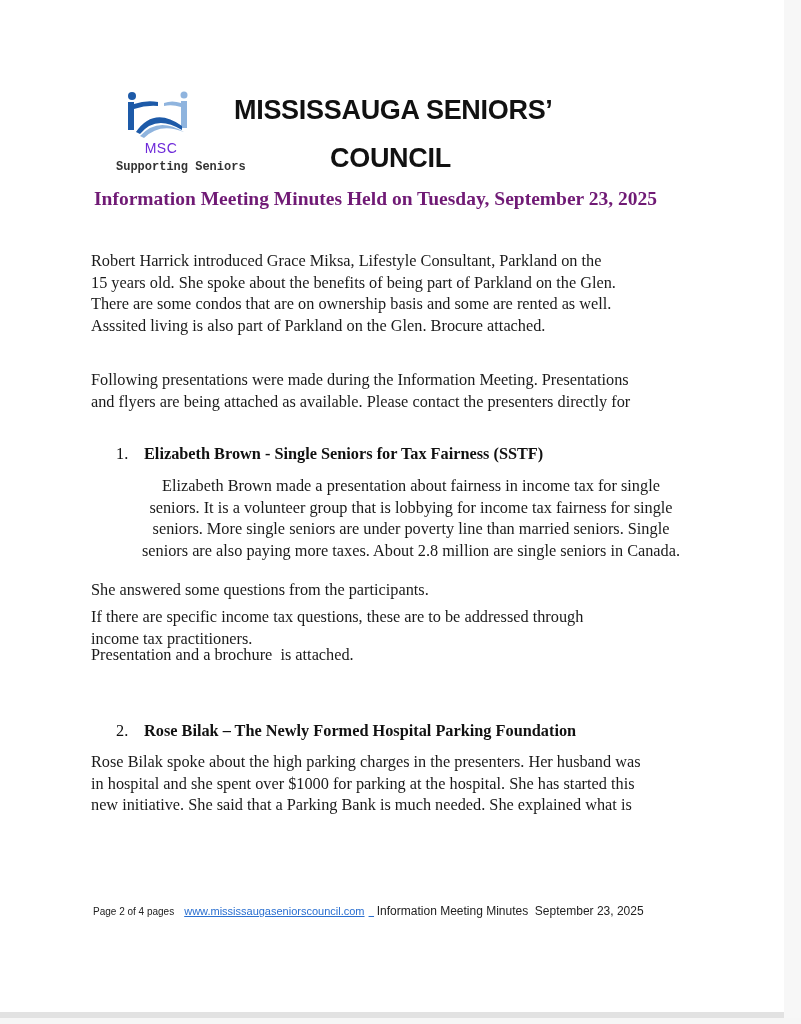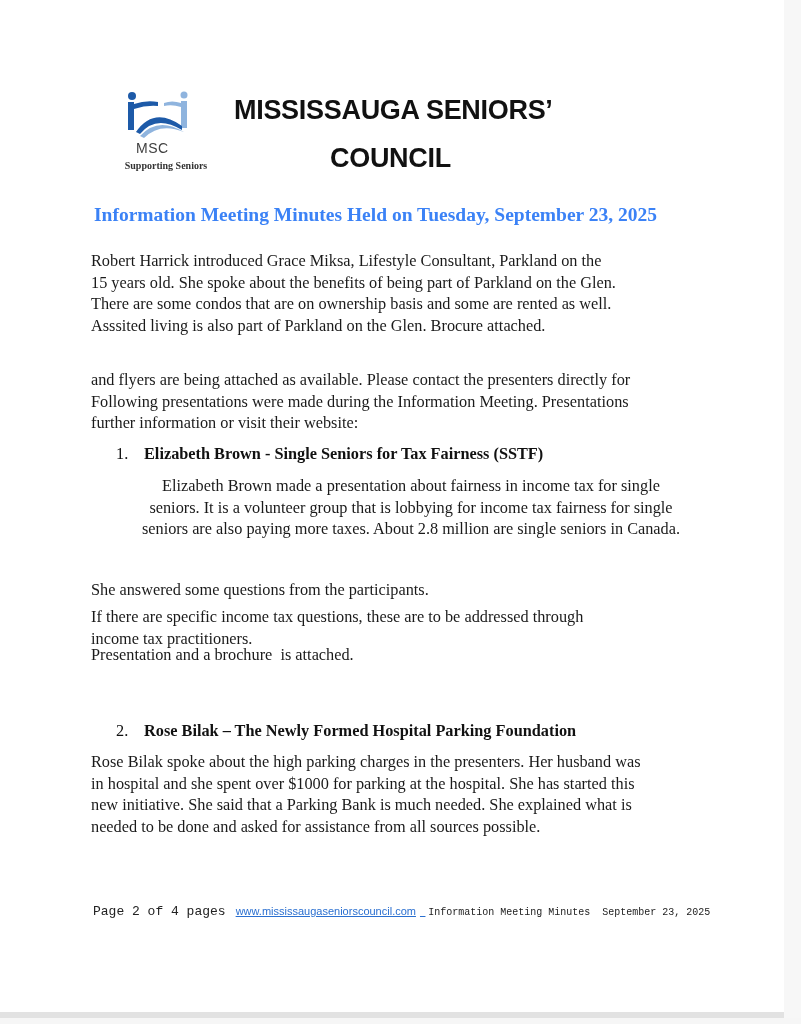"MSC" .logo-msc { color: #404040 -> #6d28d9; text-align: left -> center }
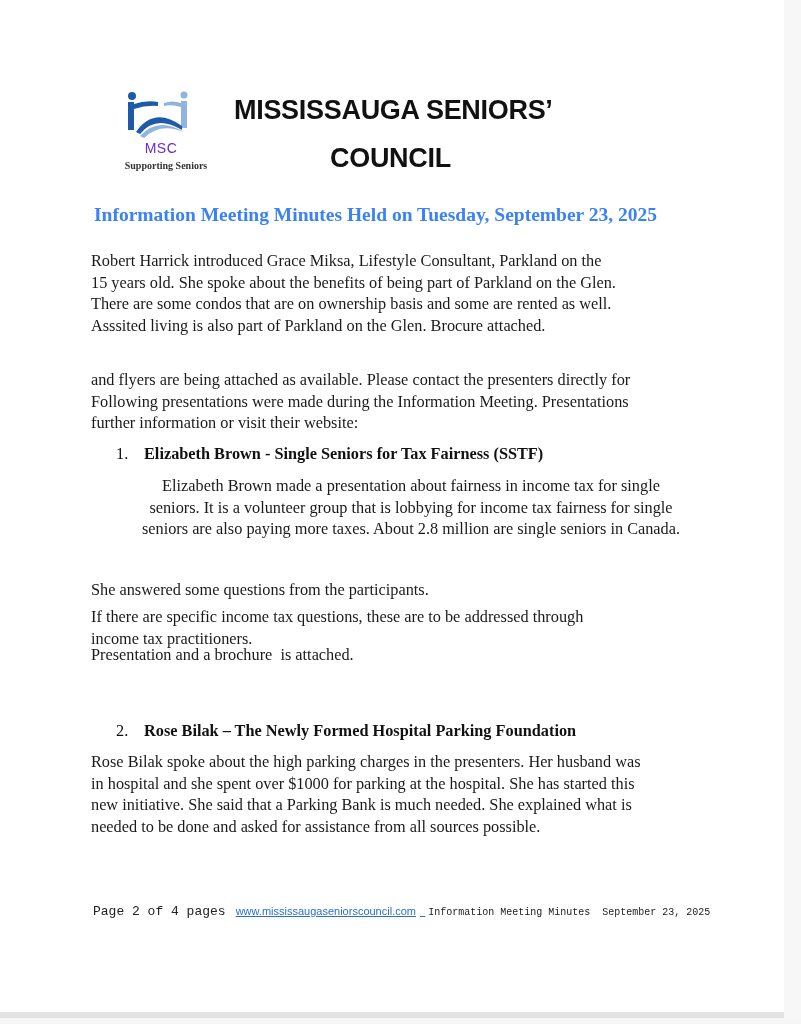"Supporting Seniors" .logo-tag { font-family: Liberation Serif, serif -> Liberation Mono, monospace; font-size: 10px -> 12px }
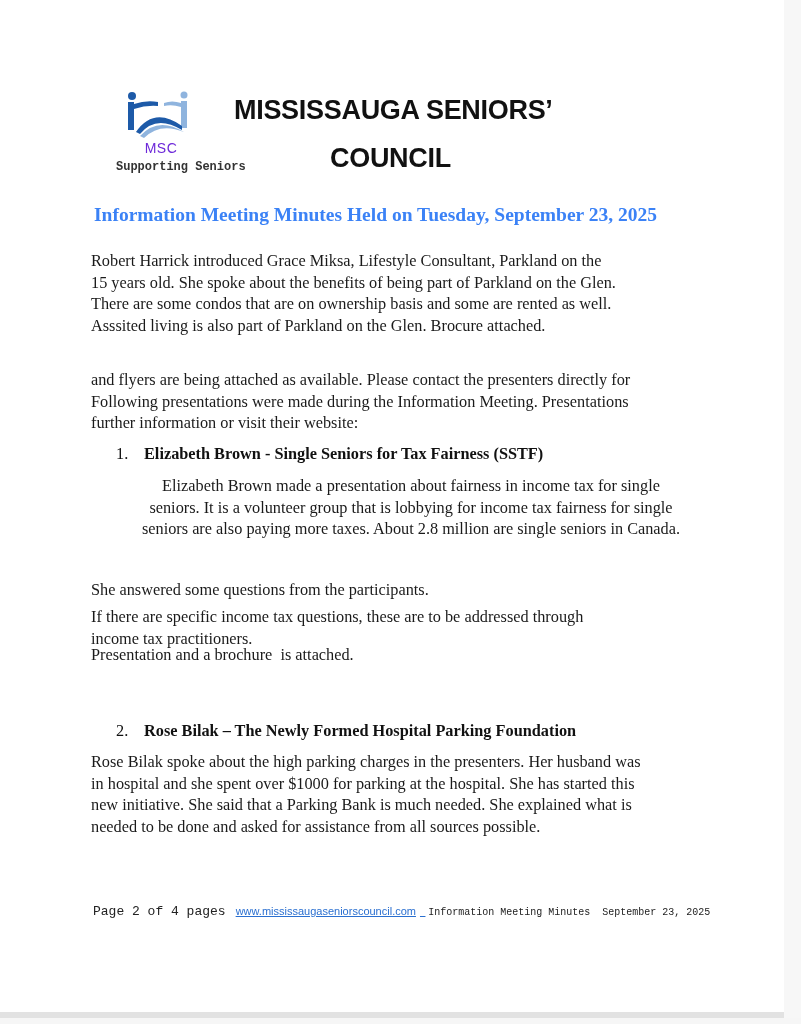"Information Meeting Minutes Held on" .doc-title { color: #3b82f6 -> #701a75; top: 204px -> 188px }
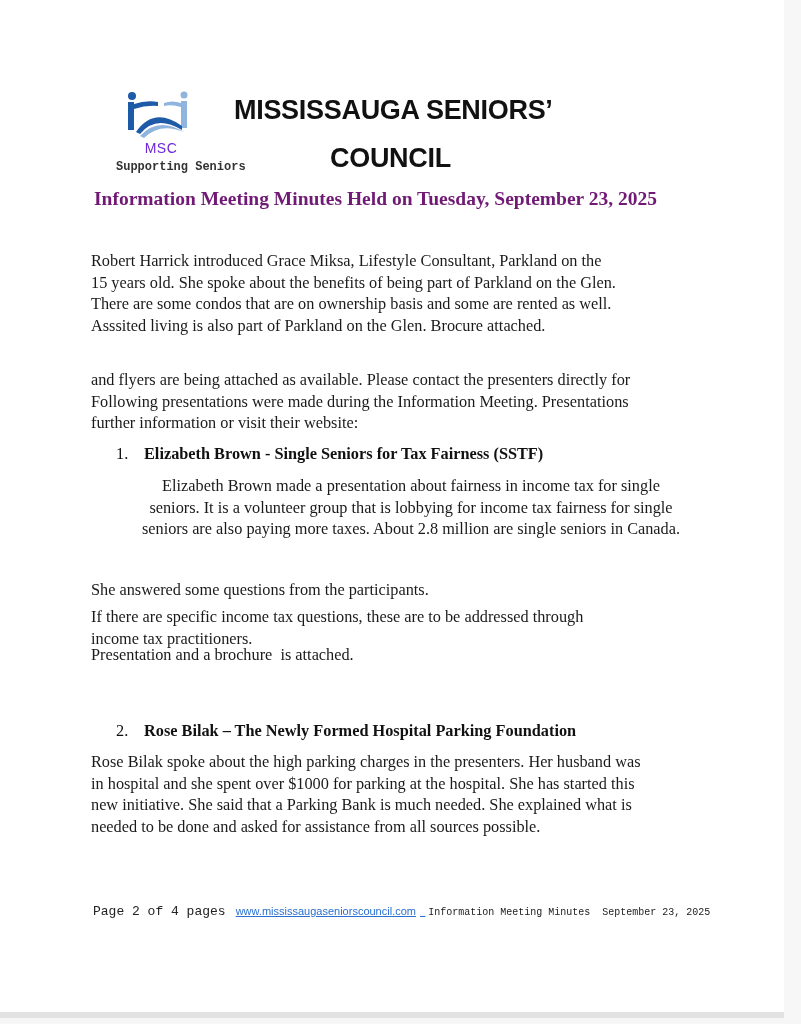"and flyers are being attached" span.line { order: before "Following presentations were made during" -> after "Following presentations were made during" }
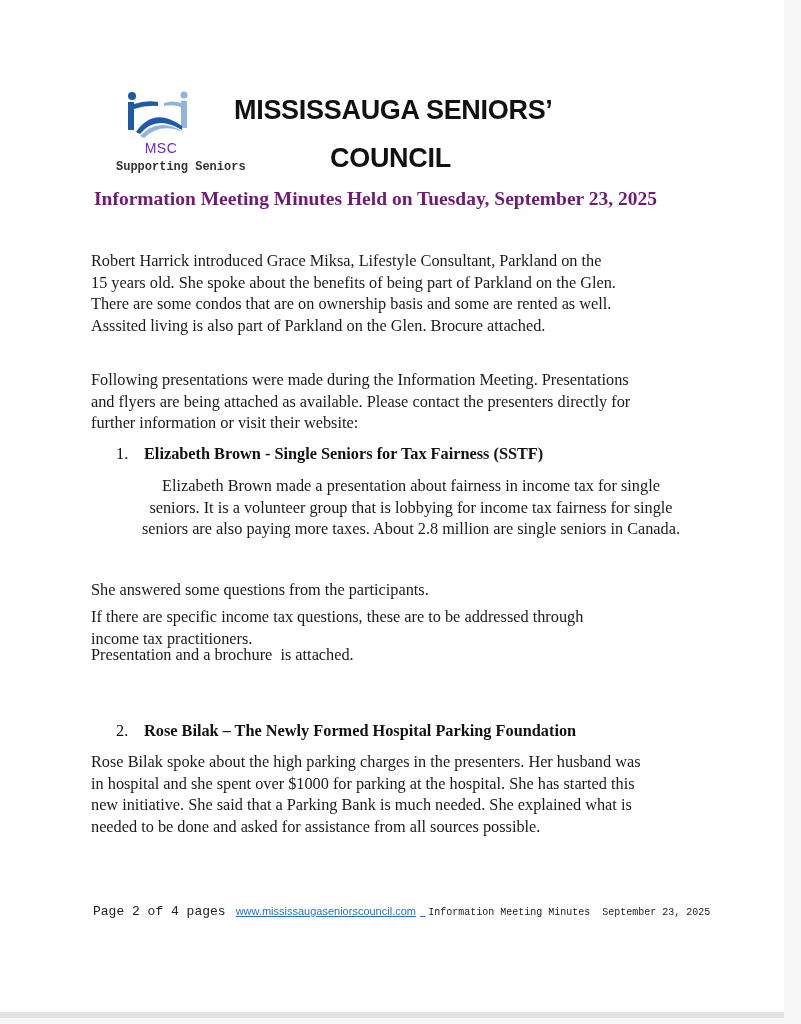"further information or visit their" span.line { html: <span>further information or visit their website:</span> -> none }
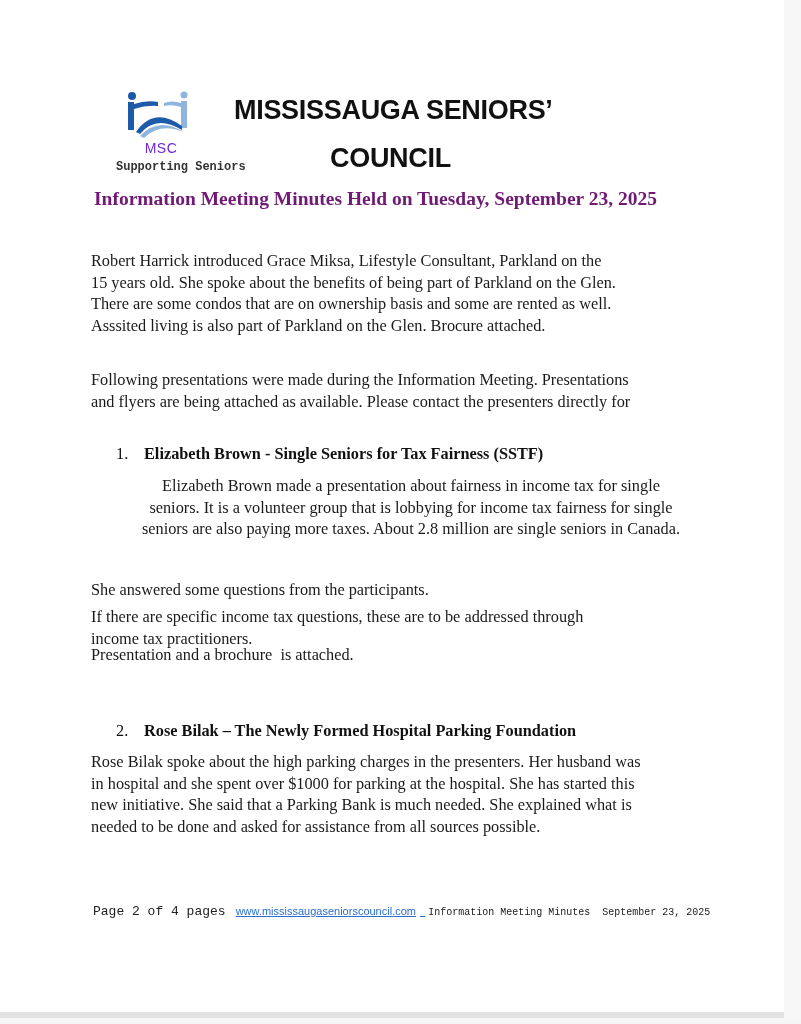"seniors. More single seniors are" span.line { html: none -> <span>seniors. More single seniors are under poverty line than married seniors. Single</span> }
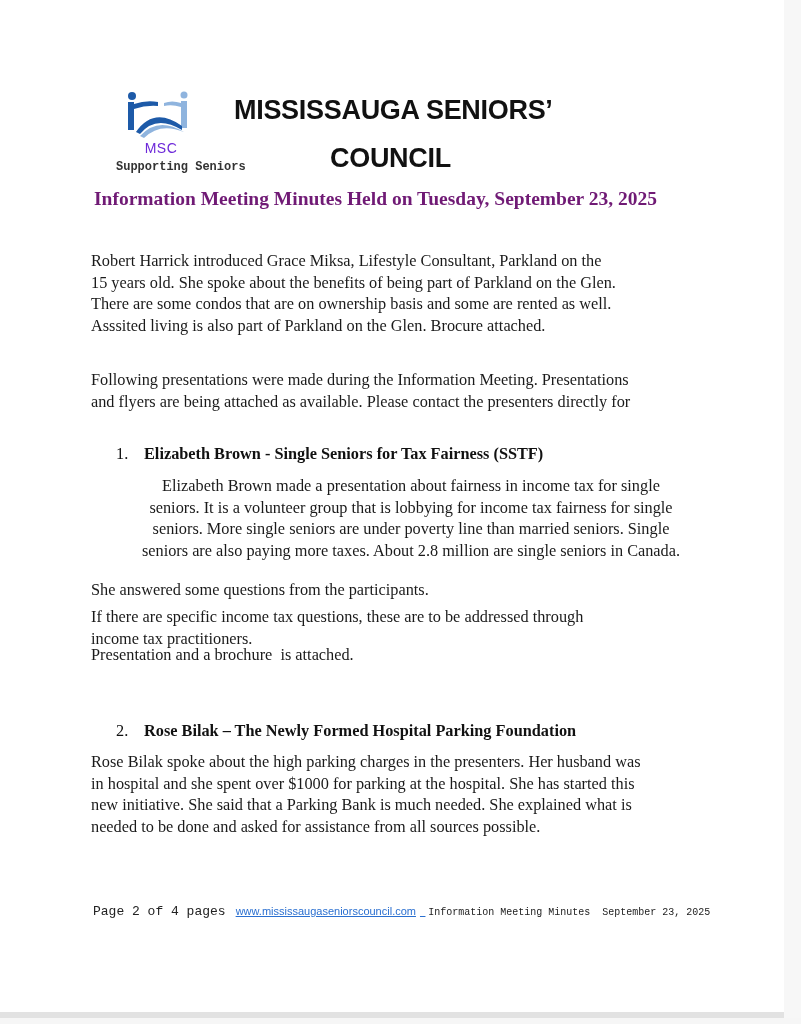"needed to be done and" span.line { html: <span>needed to be done and asked for assistance from all sources possible.</span> -> none }
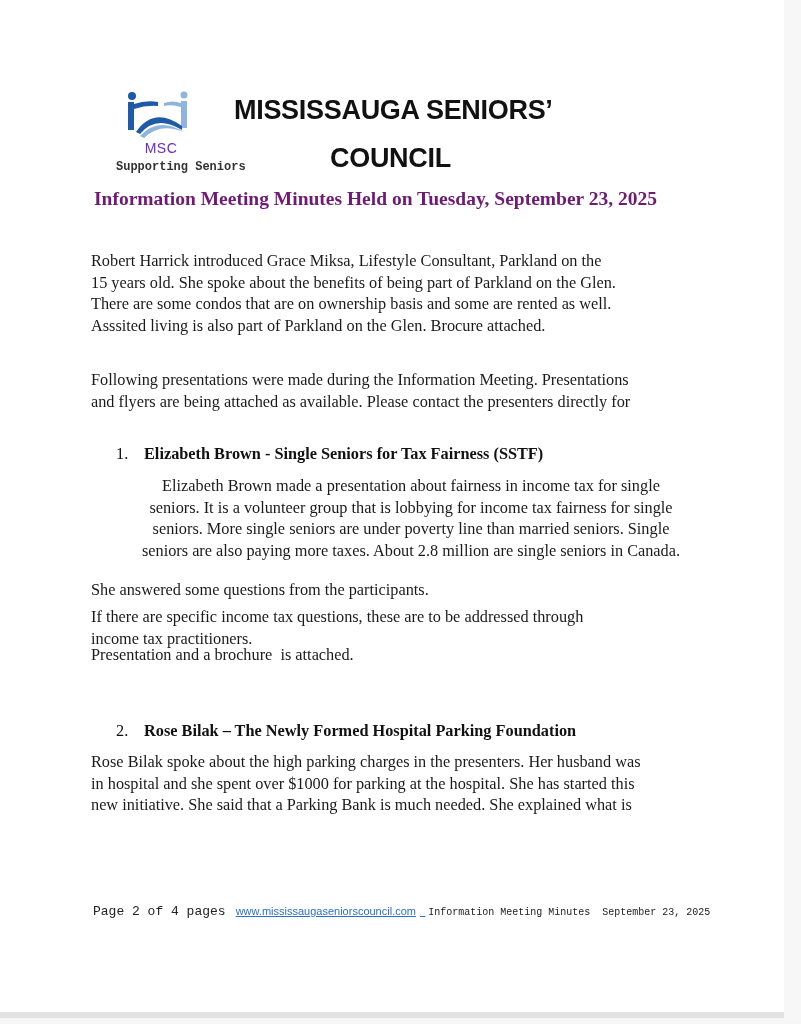"Page 2 of 4 pages" .footer .pg { font-family: Liberation Mono, monospace -> Liberation Sans, sans-serif; font-size: 13px -> 10px }
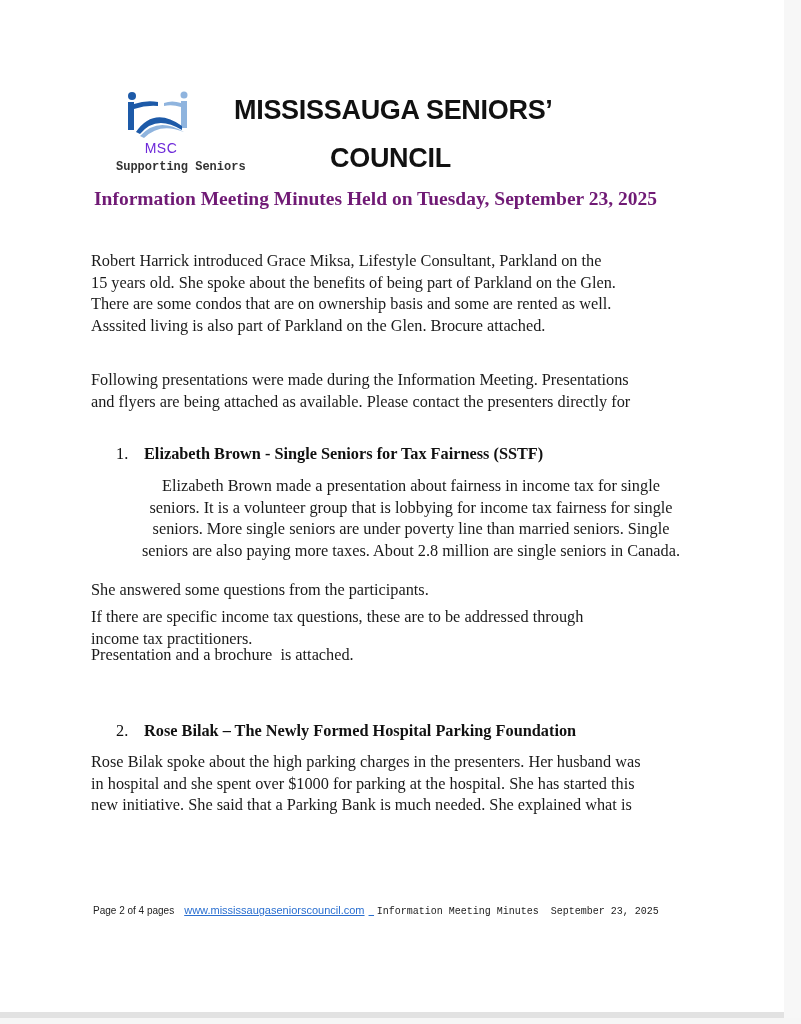"Information Meeting Minutes September" .footer .ftext { font-family: Liberation Mono, monospace -> Liberation Sans, sans-serif; font-size: 10px -> 12px }
